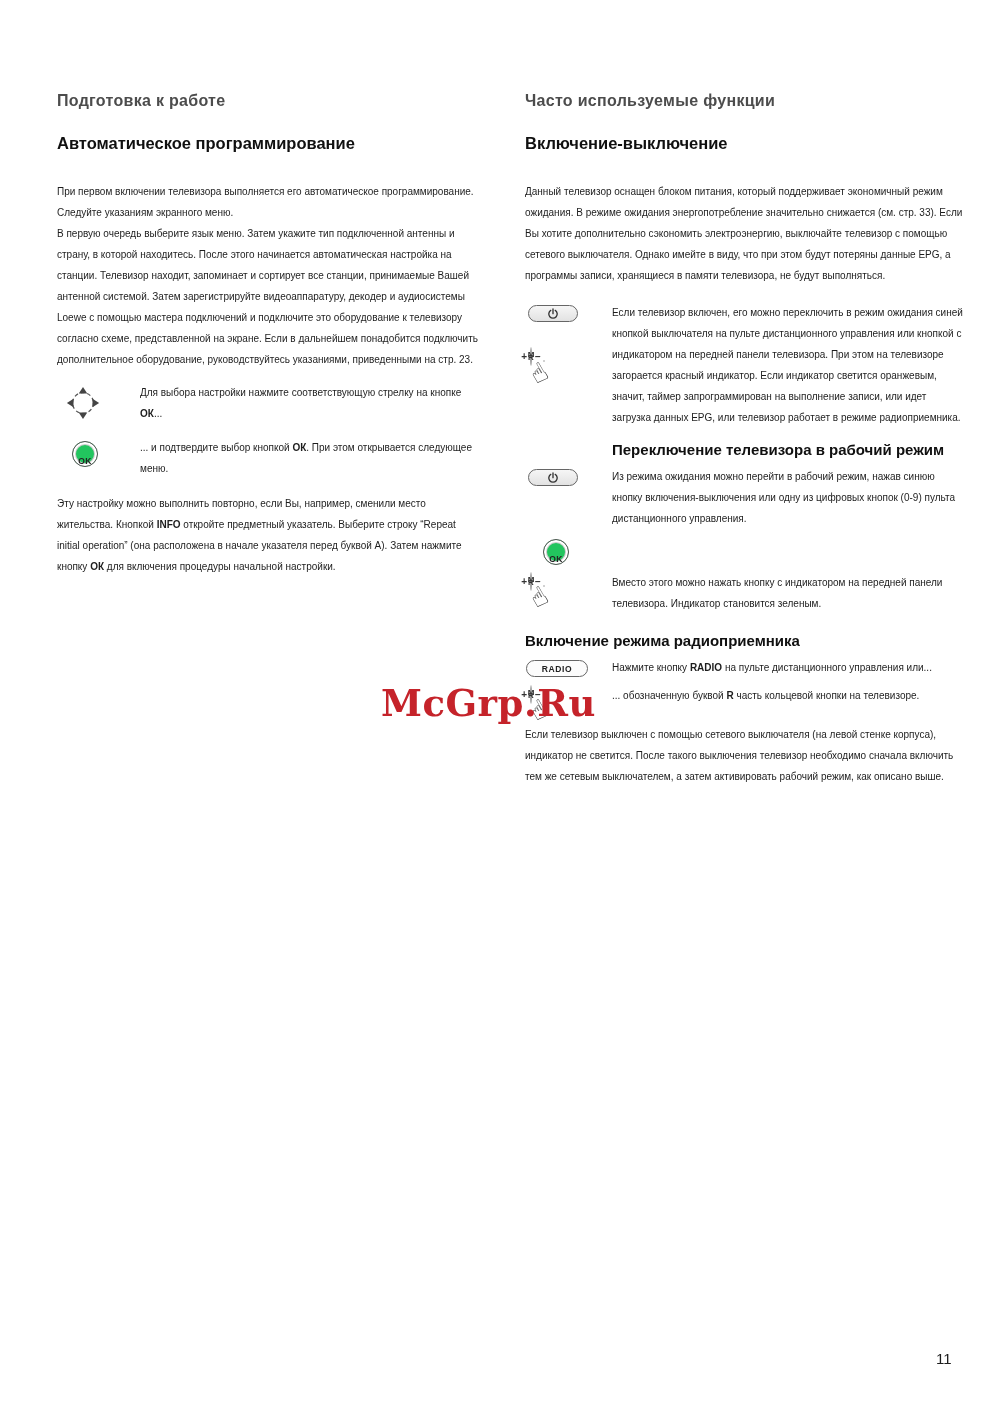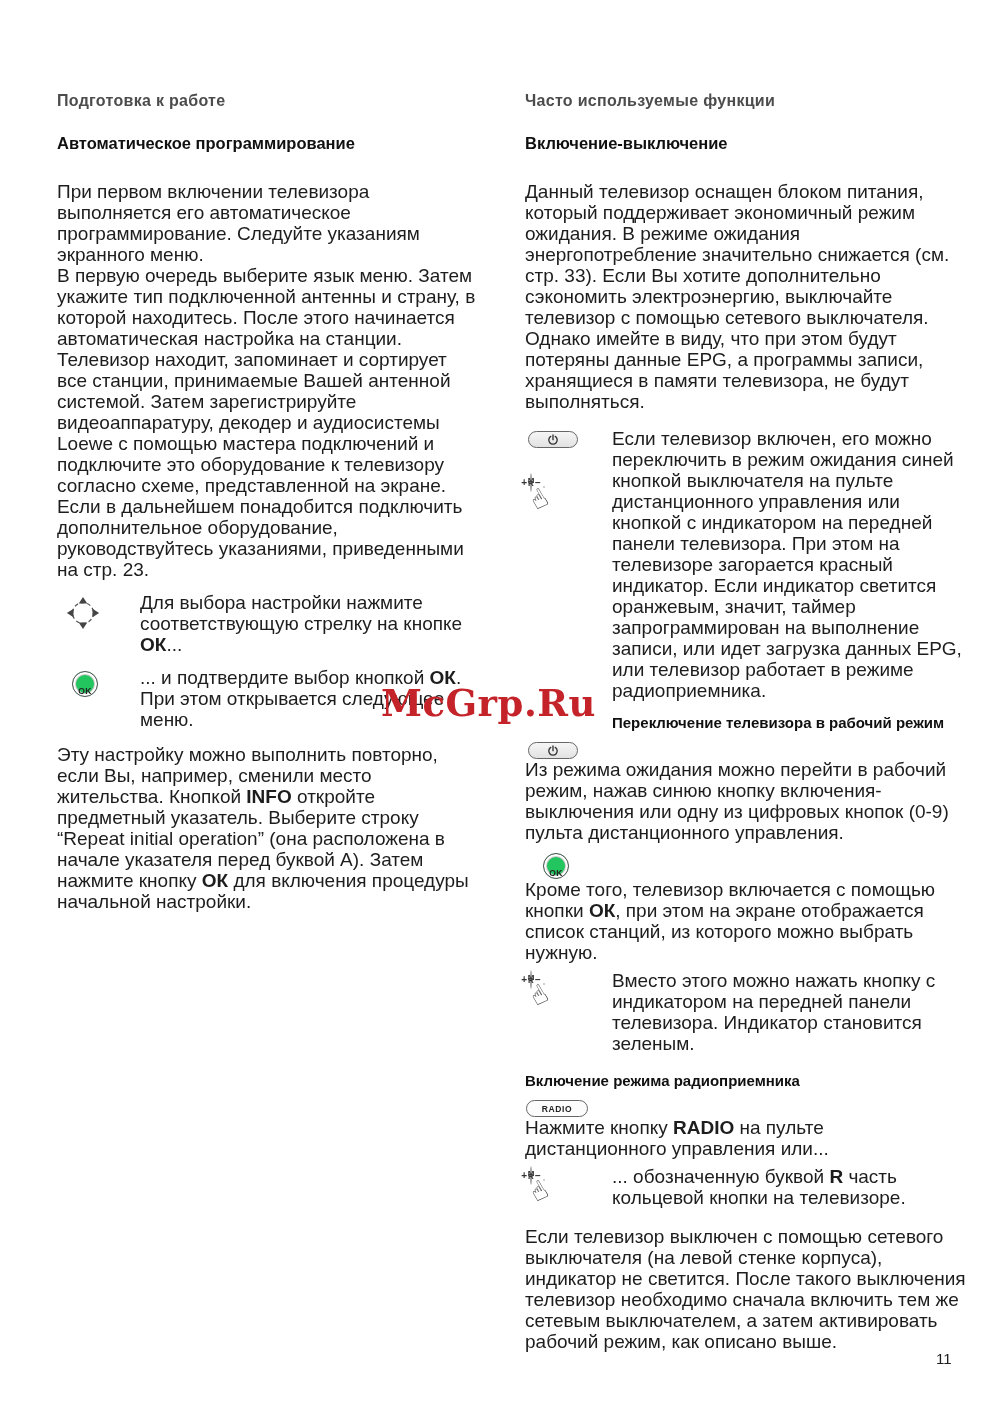"При первом включении телевизора" p.body { font-size: 19px -> 10px }
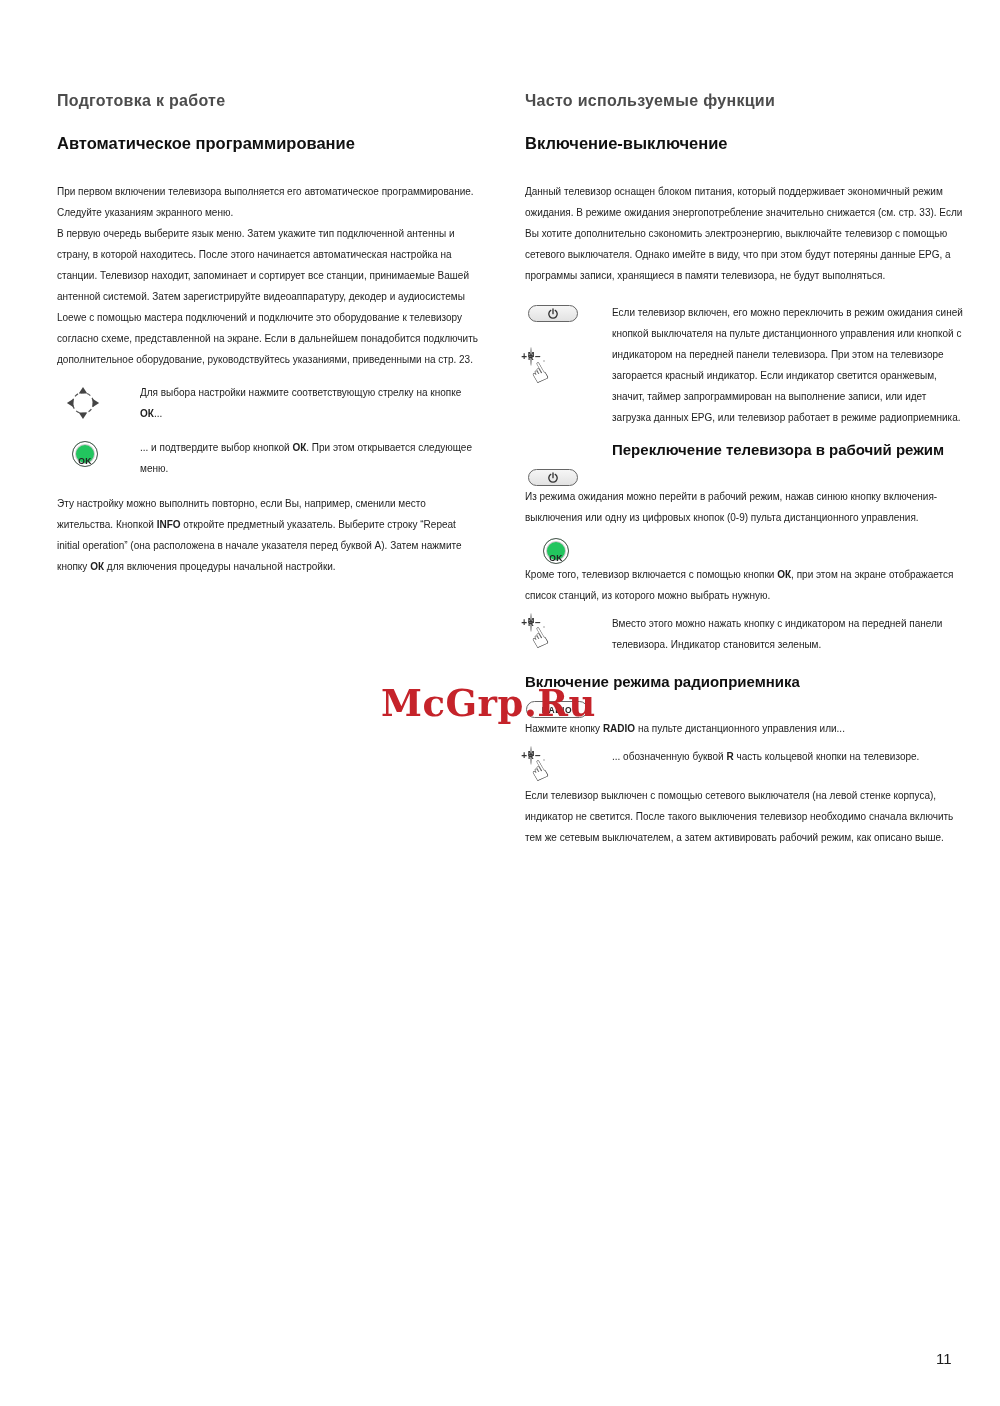"Из режима ожидания можно перейти" .irow-sm { flex-direction: column -> none }
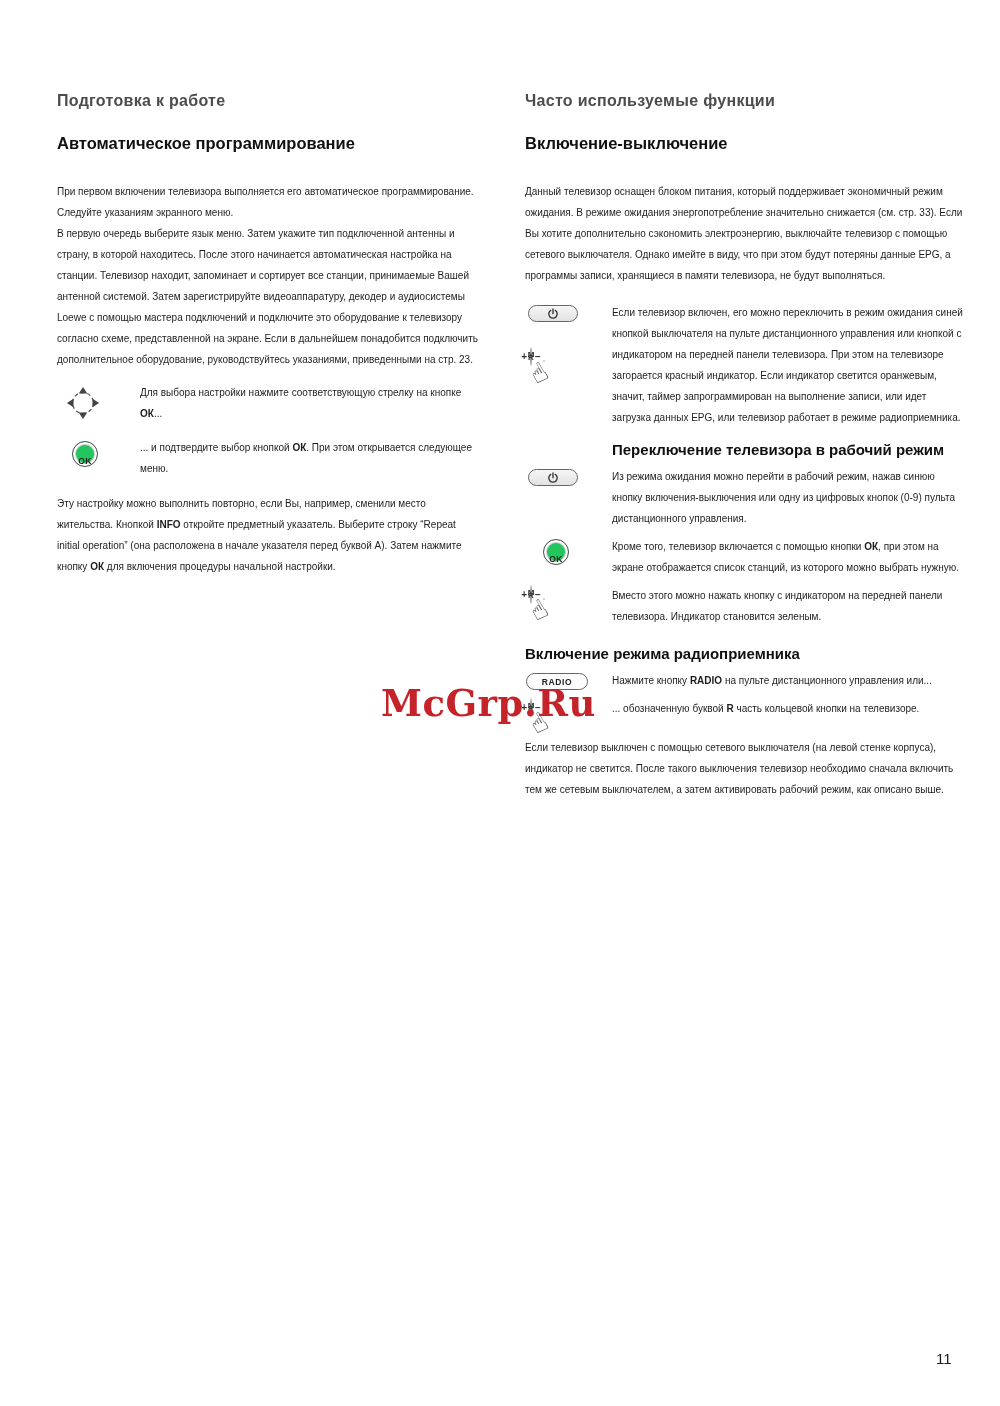"Кроме того, телевизор включается с" p.body { html: <p>Кроме того, телевизор включается с помощью кнопки <b>ОК</b>, при этом на экране отображается список станций, из которого можно выбрать нужную.</p> -> none }
